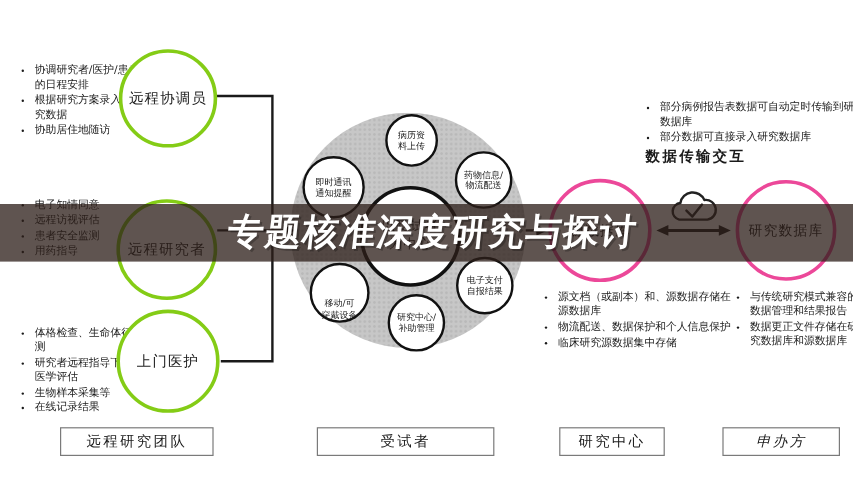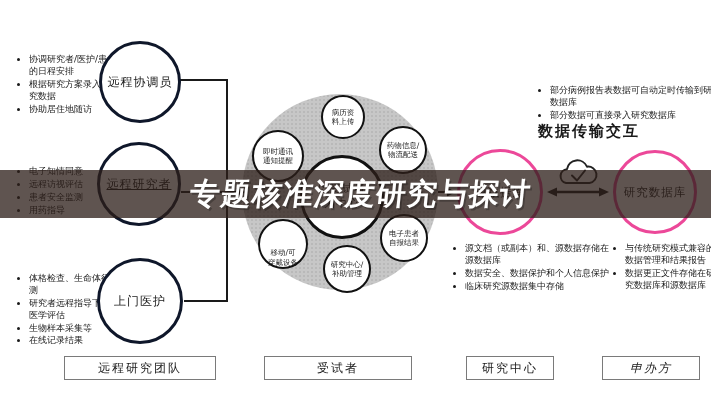"远程协调员" .role-circle { border: 3px solid #0f172a -> 3px solid #84cc16 }
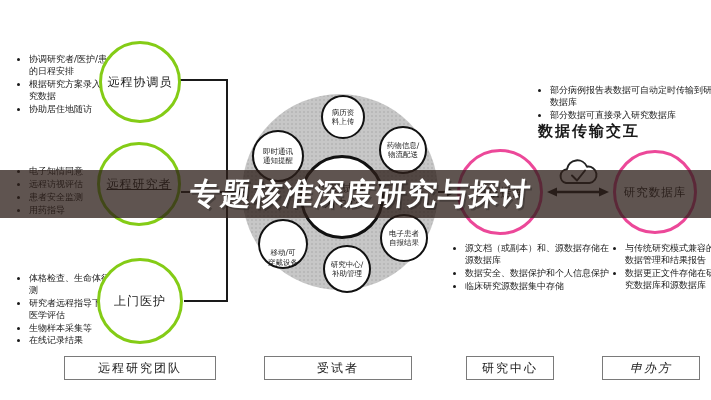"数据传输交互" .transfer-title { font-size: 15px -> 12px }
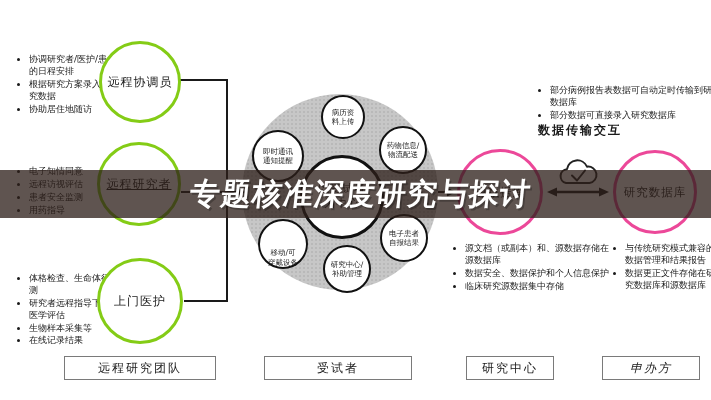"远程研究者" div.circle { text-decoration: underline -> none; top: 142px -> 166px }
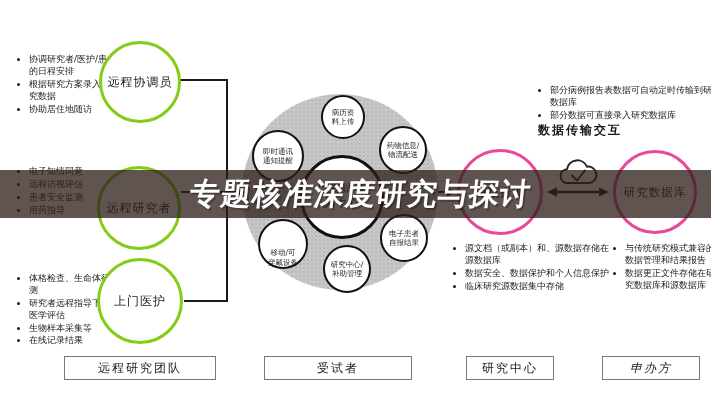"电子患者" span { text: 患者 -> 支付 }
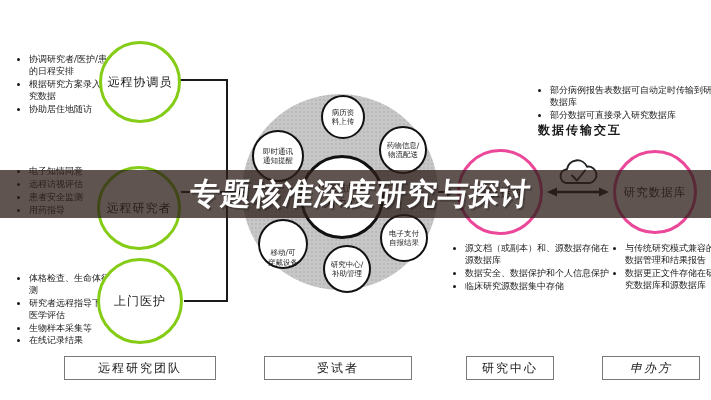"数据安全、数据保护和个人信息保护" li { text: 数据安全 -> 物流配送 }
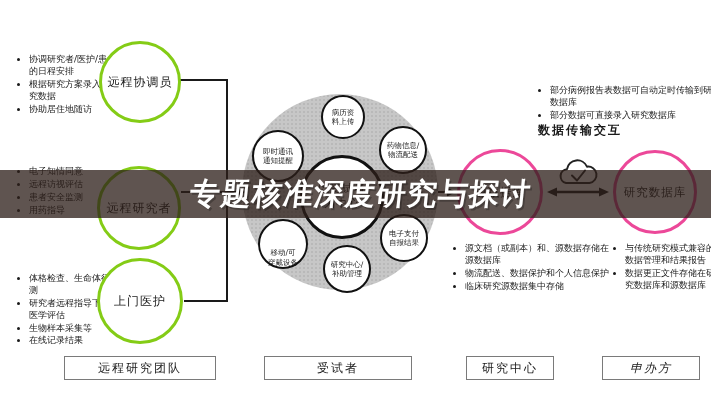"远程研究团队" div.bbox { left: 64px -> 50px; width: 152px -> 128px }
